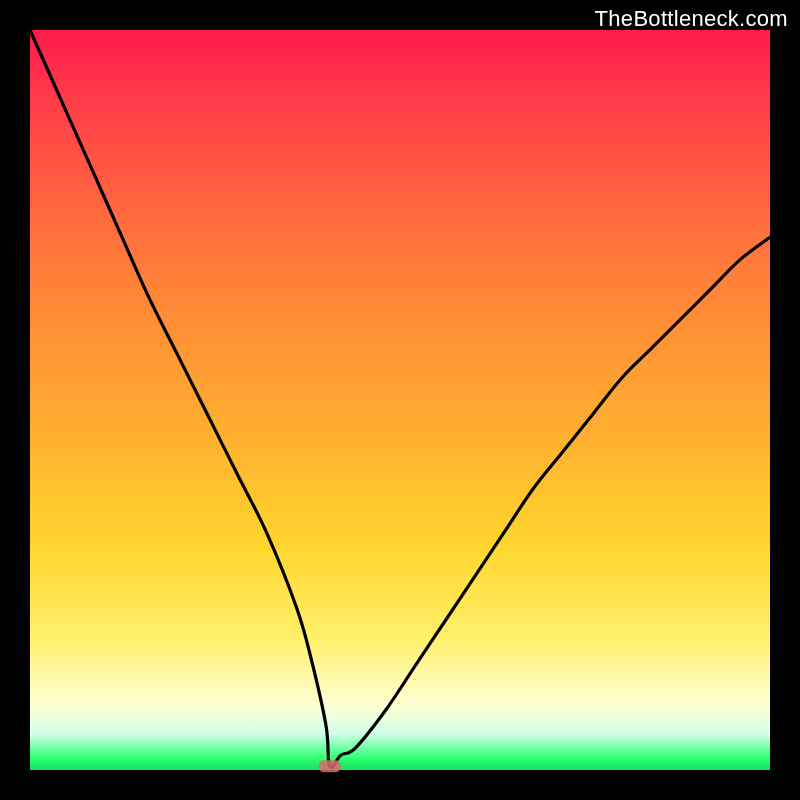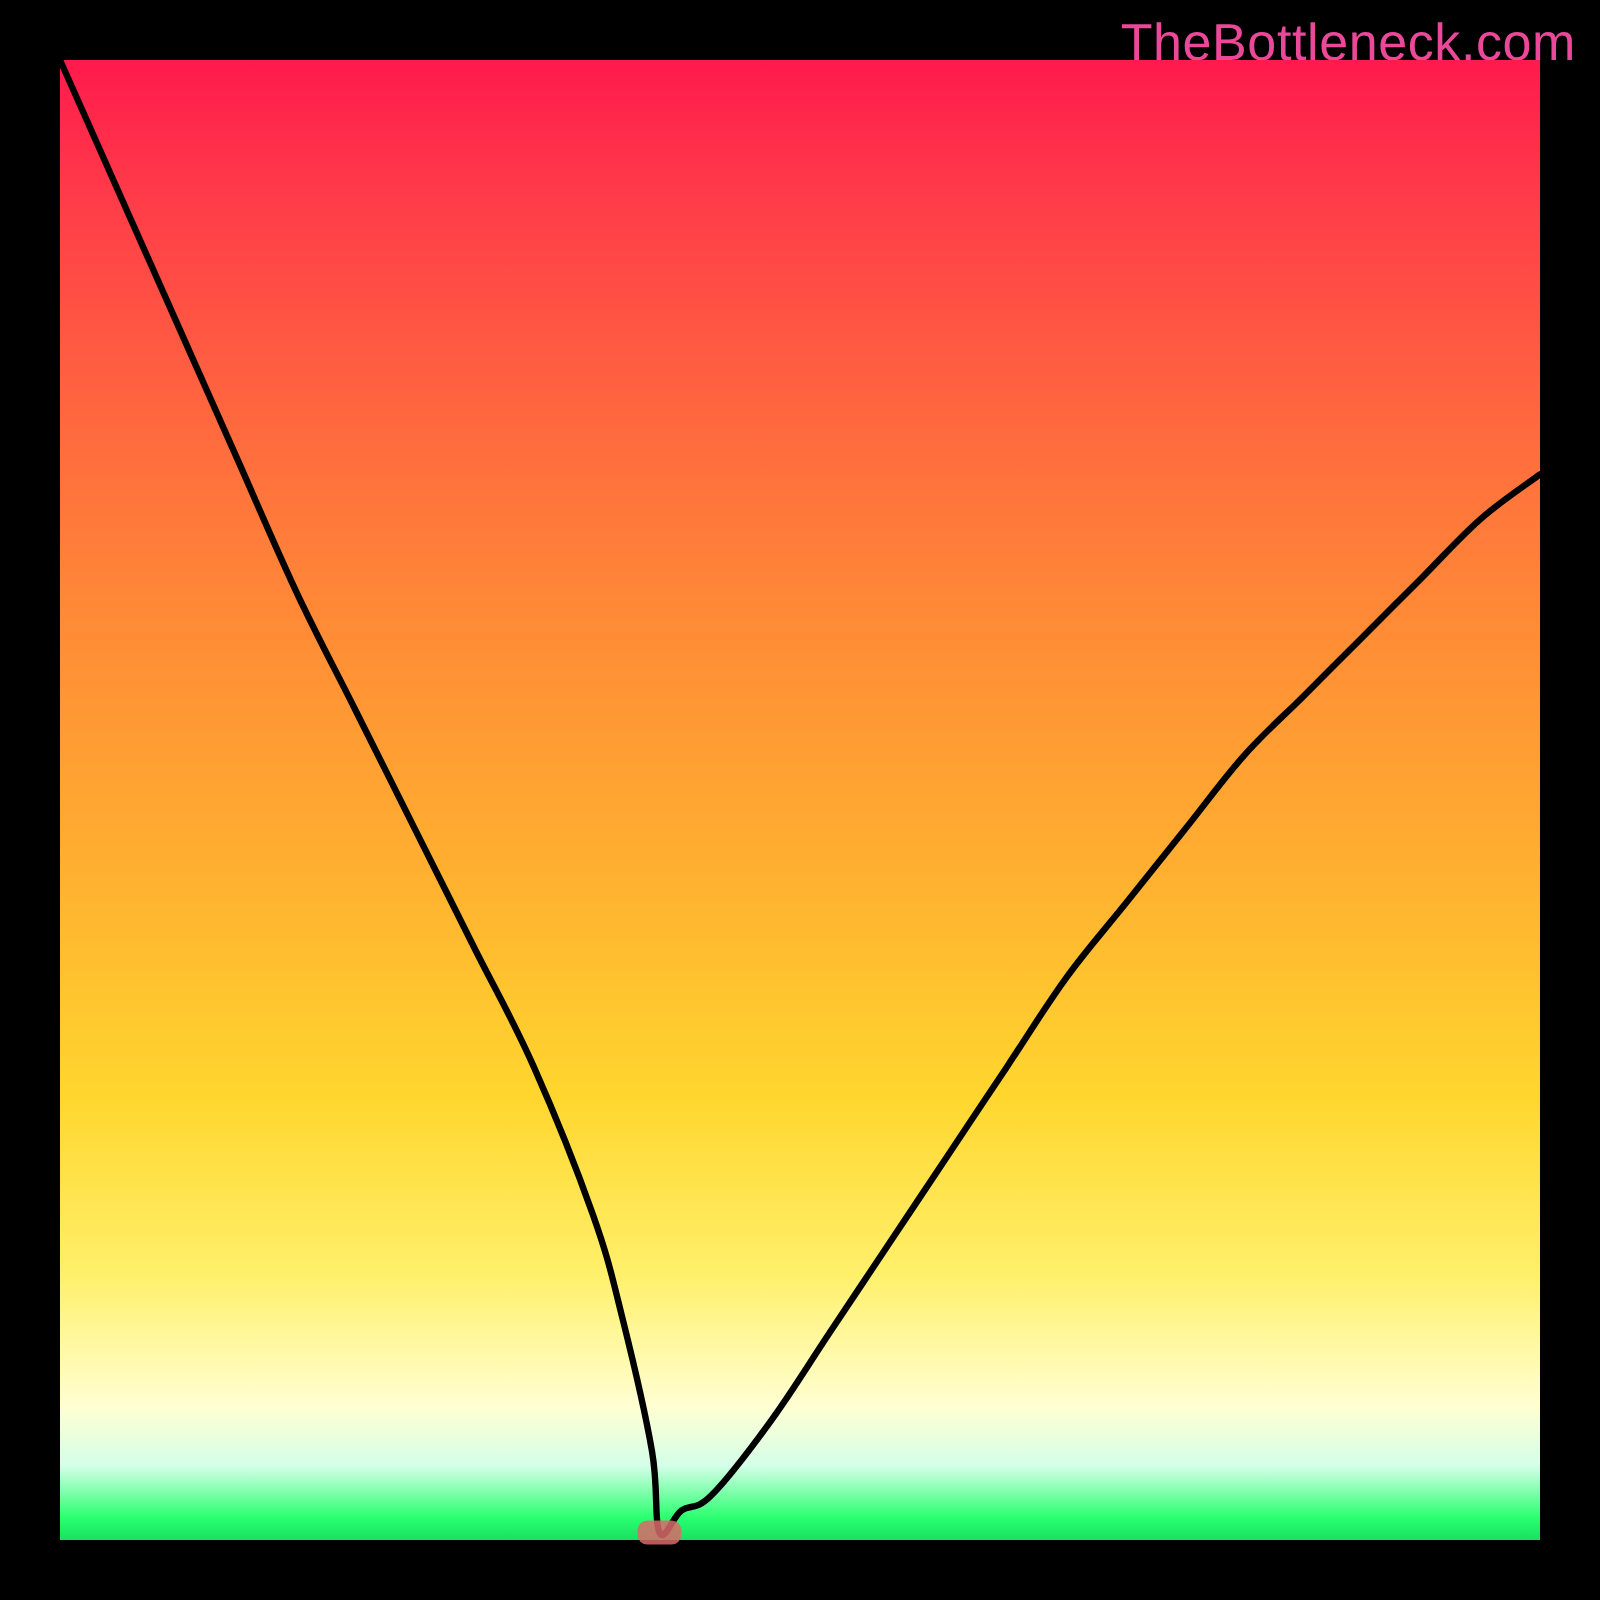"TheBottleneck.com" .watermark { color: #ec4899 -> #ffffff; font-size: 26px -> 22px }
